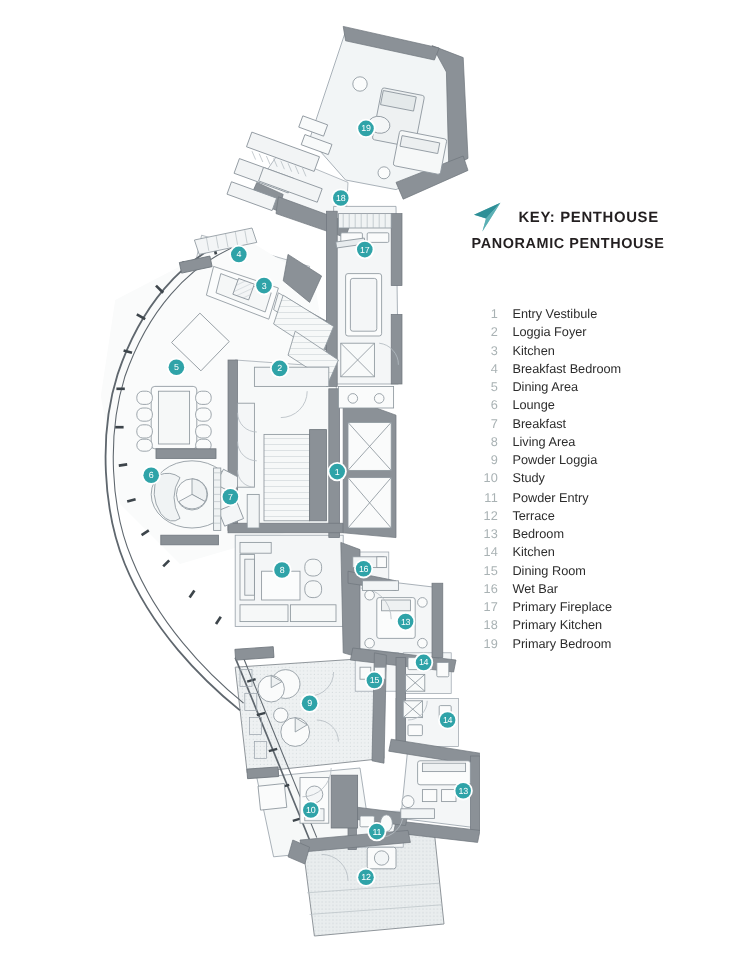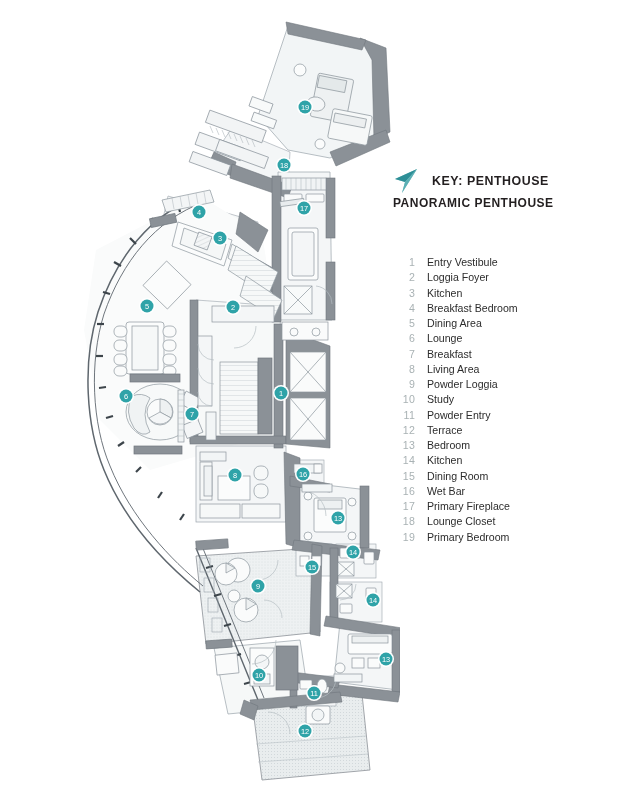"Lounge Closet" span.leg-label { text: Lounge Closet -> Primary Kitchen }
